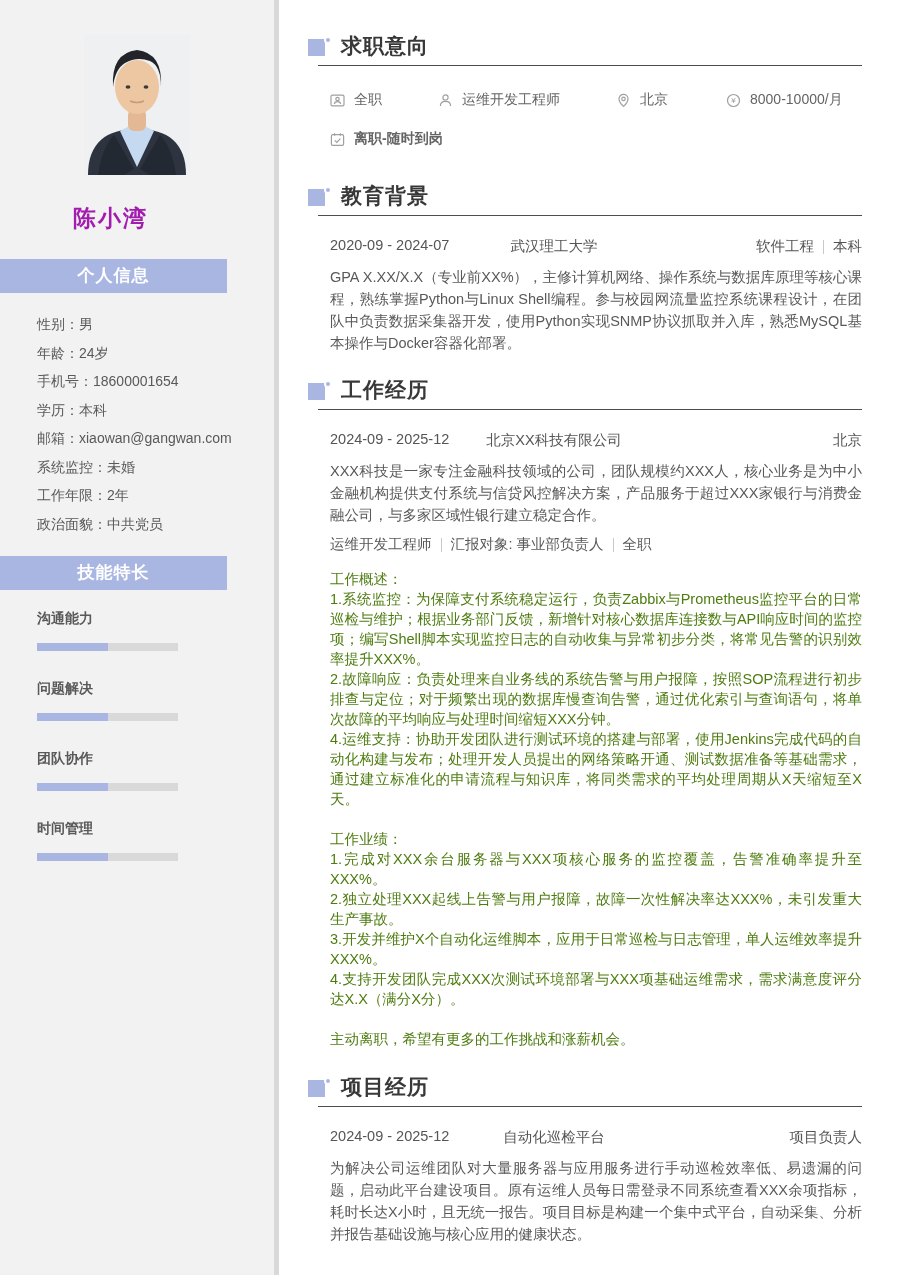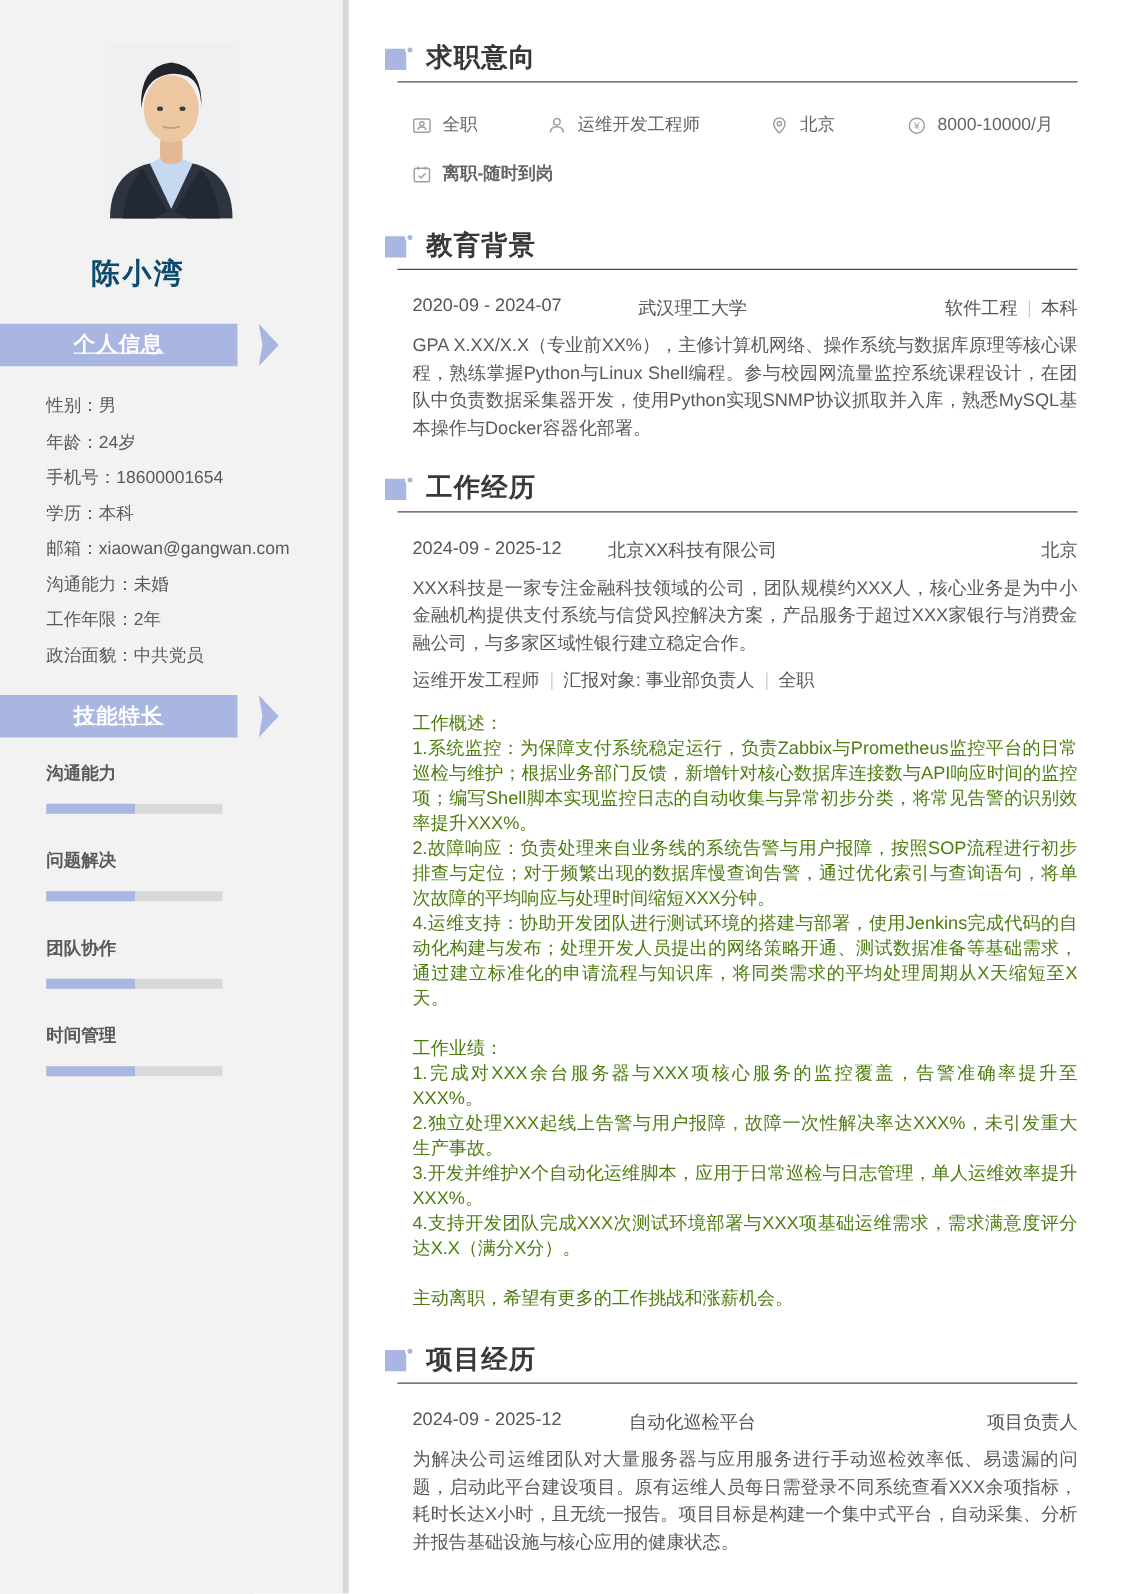"陈小湾" .name { color: #0c4a6e -> #a21caf }
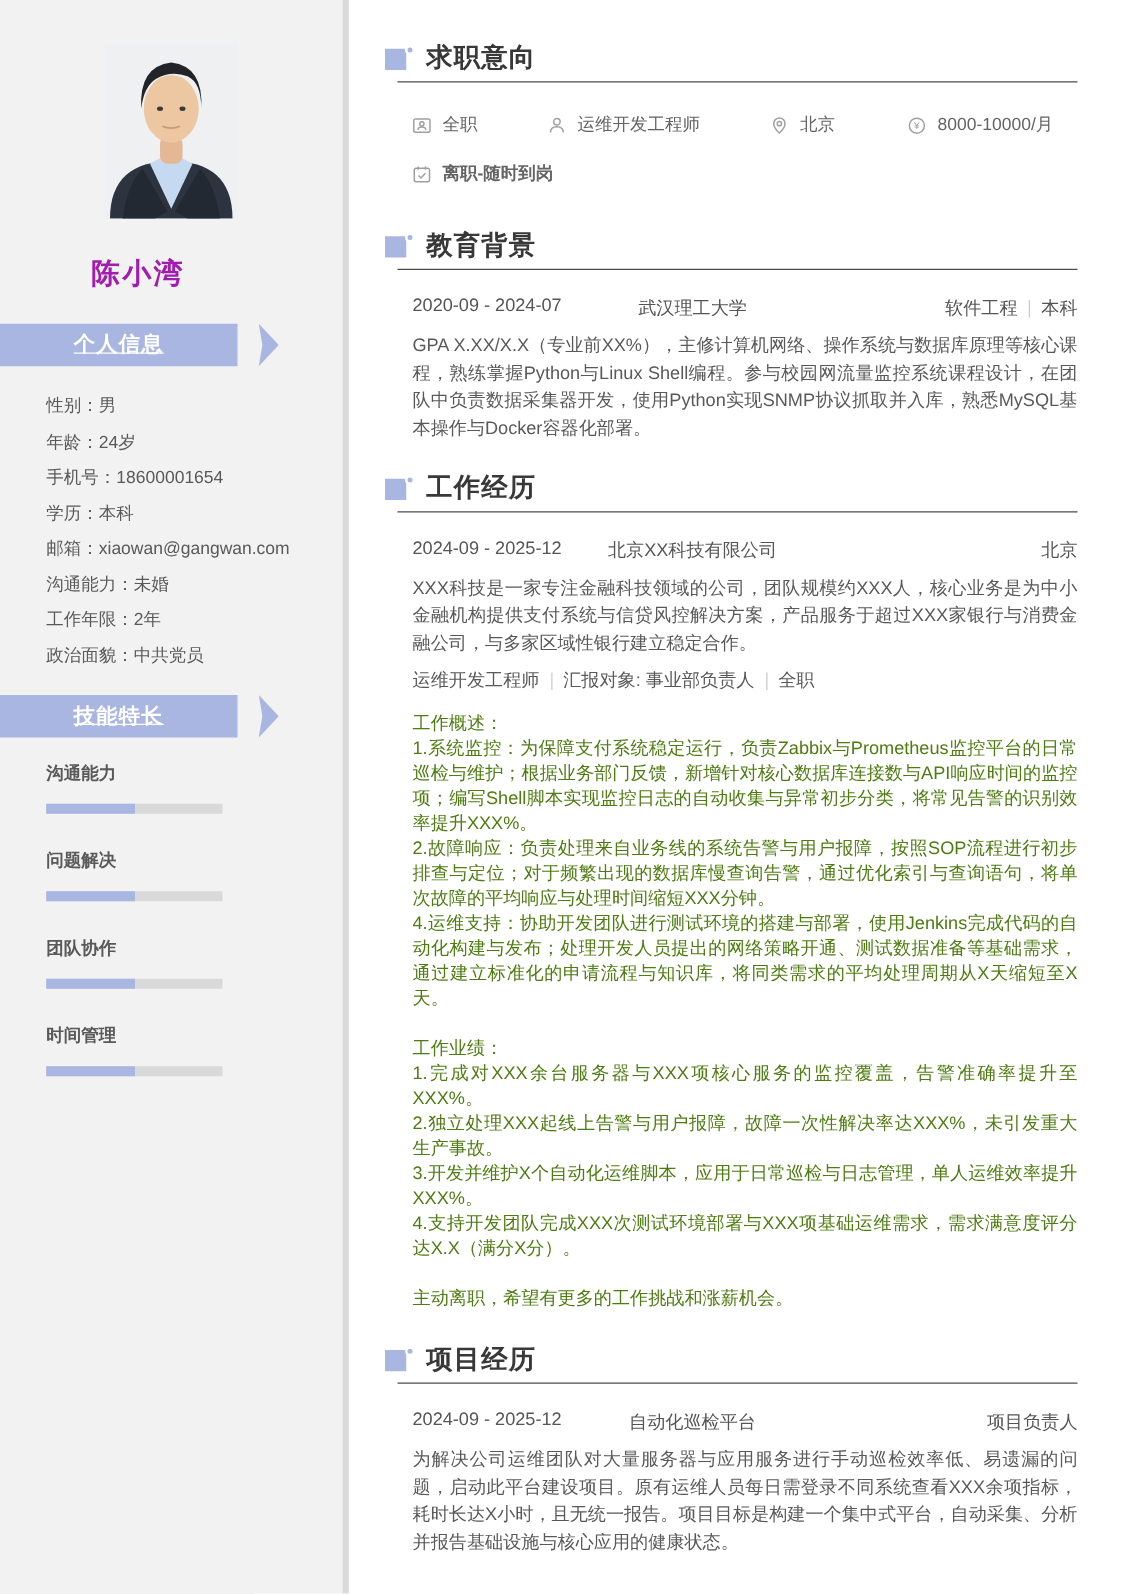"个人信息" .banner-rect { text-decoration: underline -> none; width: 190px -> 227px }
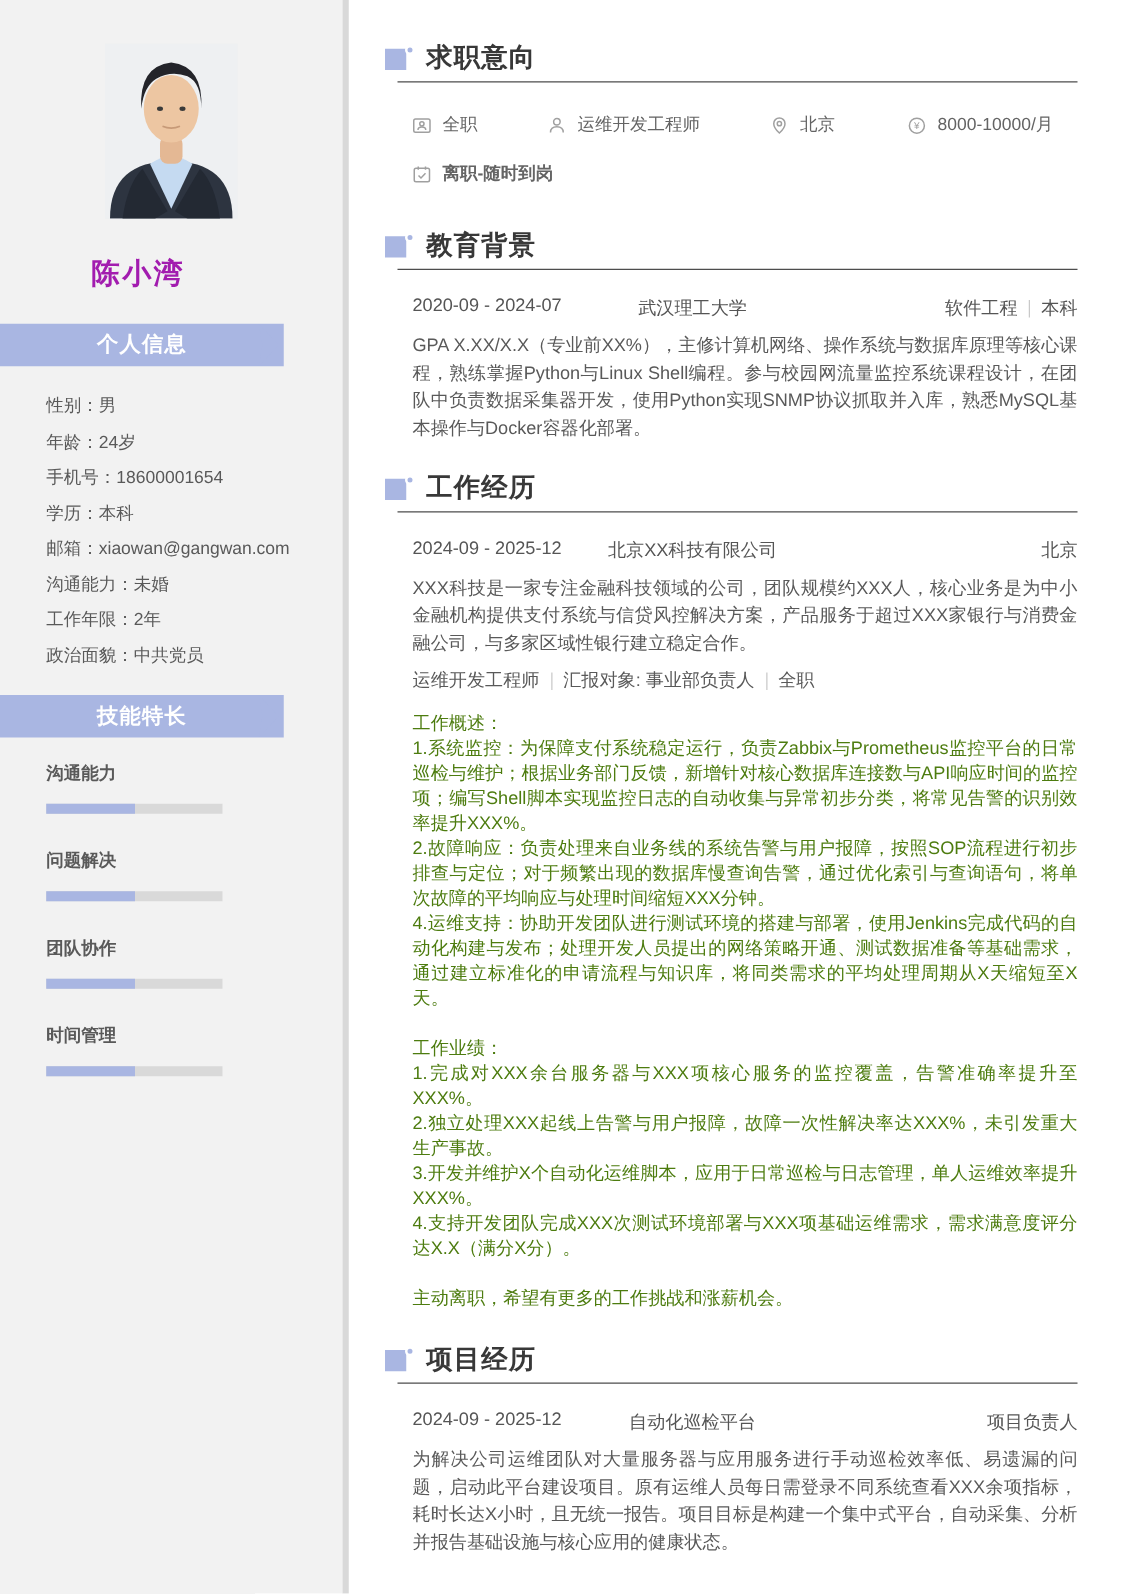"沟通能力：" span { text: 沟通能力 -> 系统监控 }
